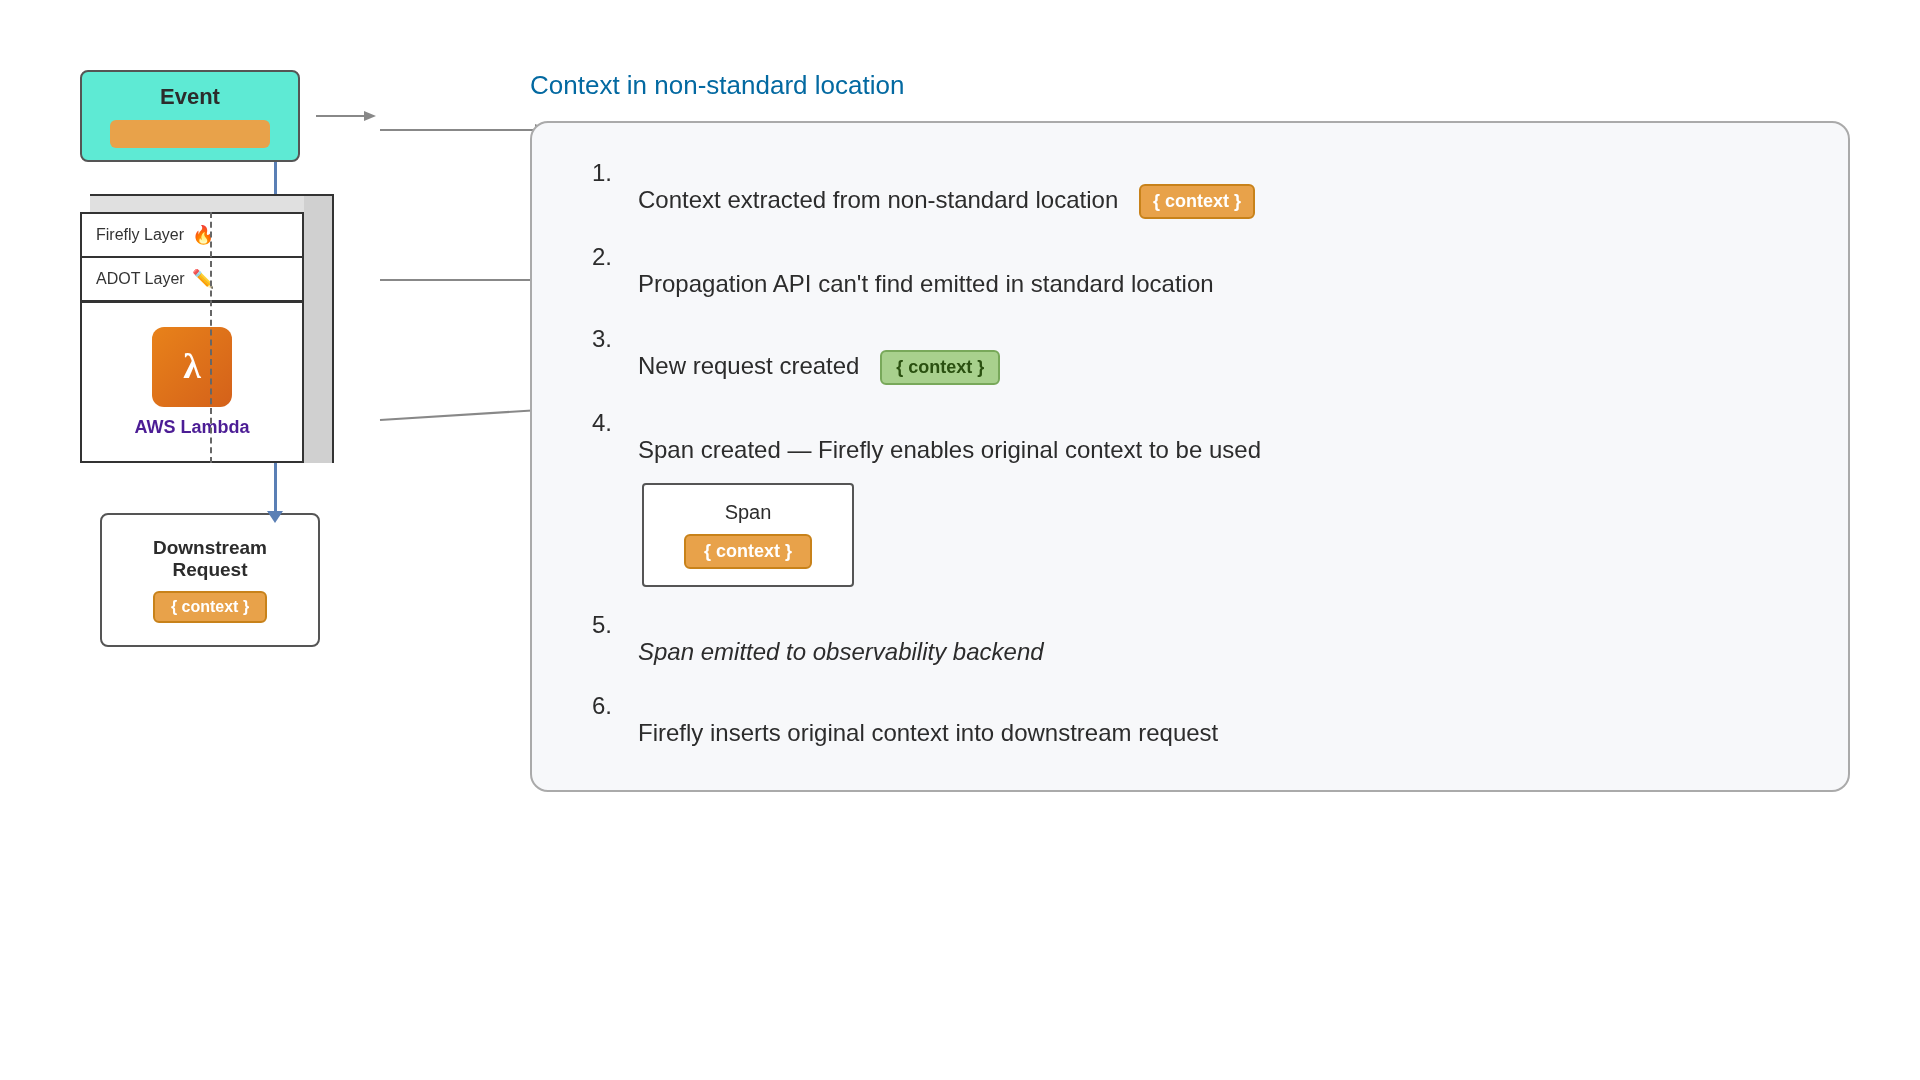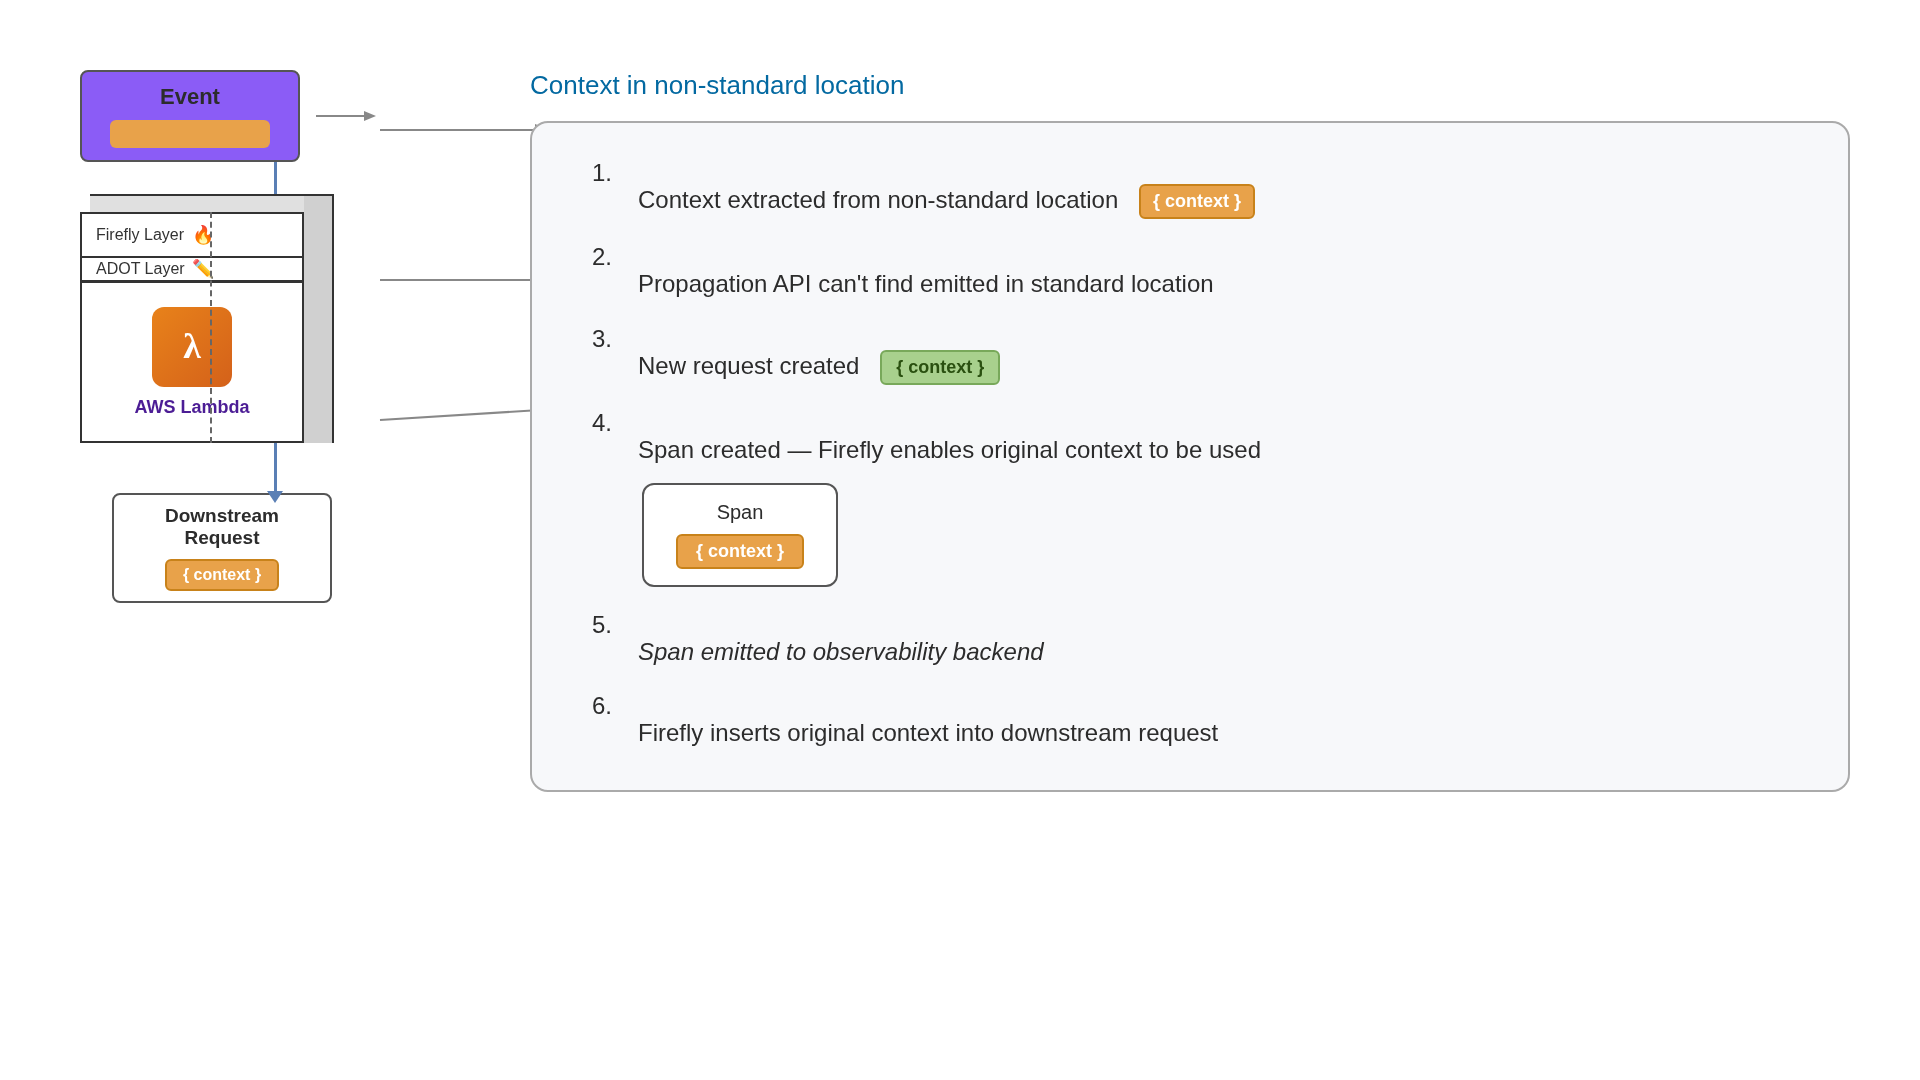"Event" .event-box { background: #8b5cf6 -> #5eead4 }
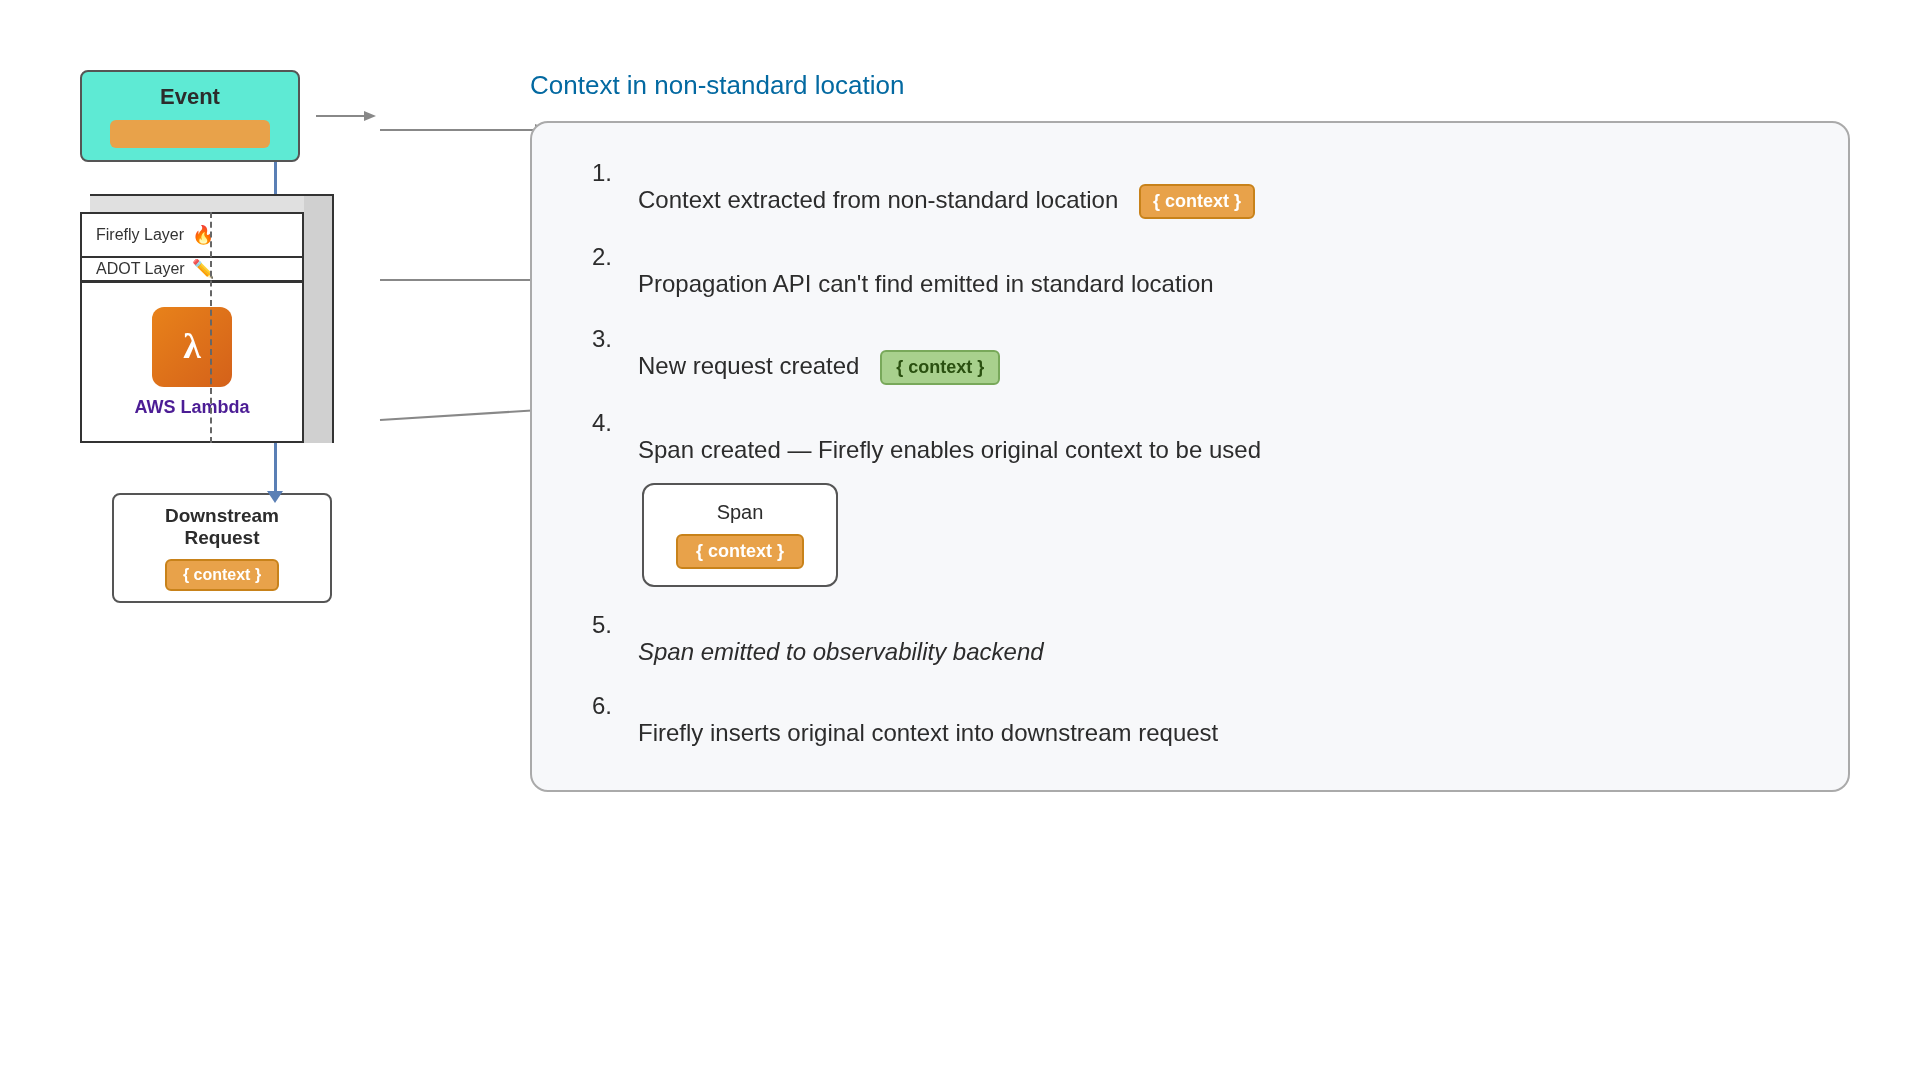"ADOT Layer" div { padding: 0 14px -> 10px 14px }
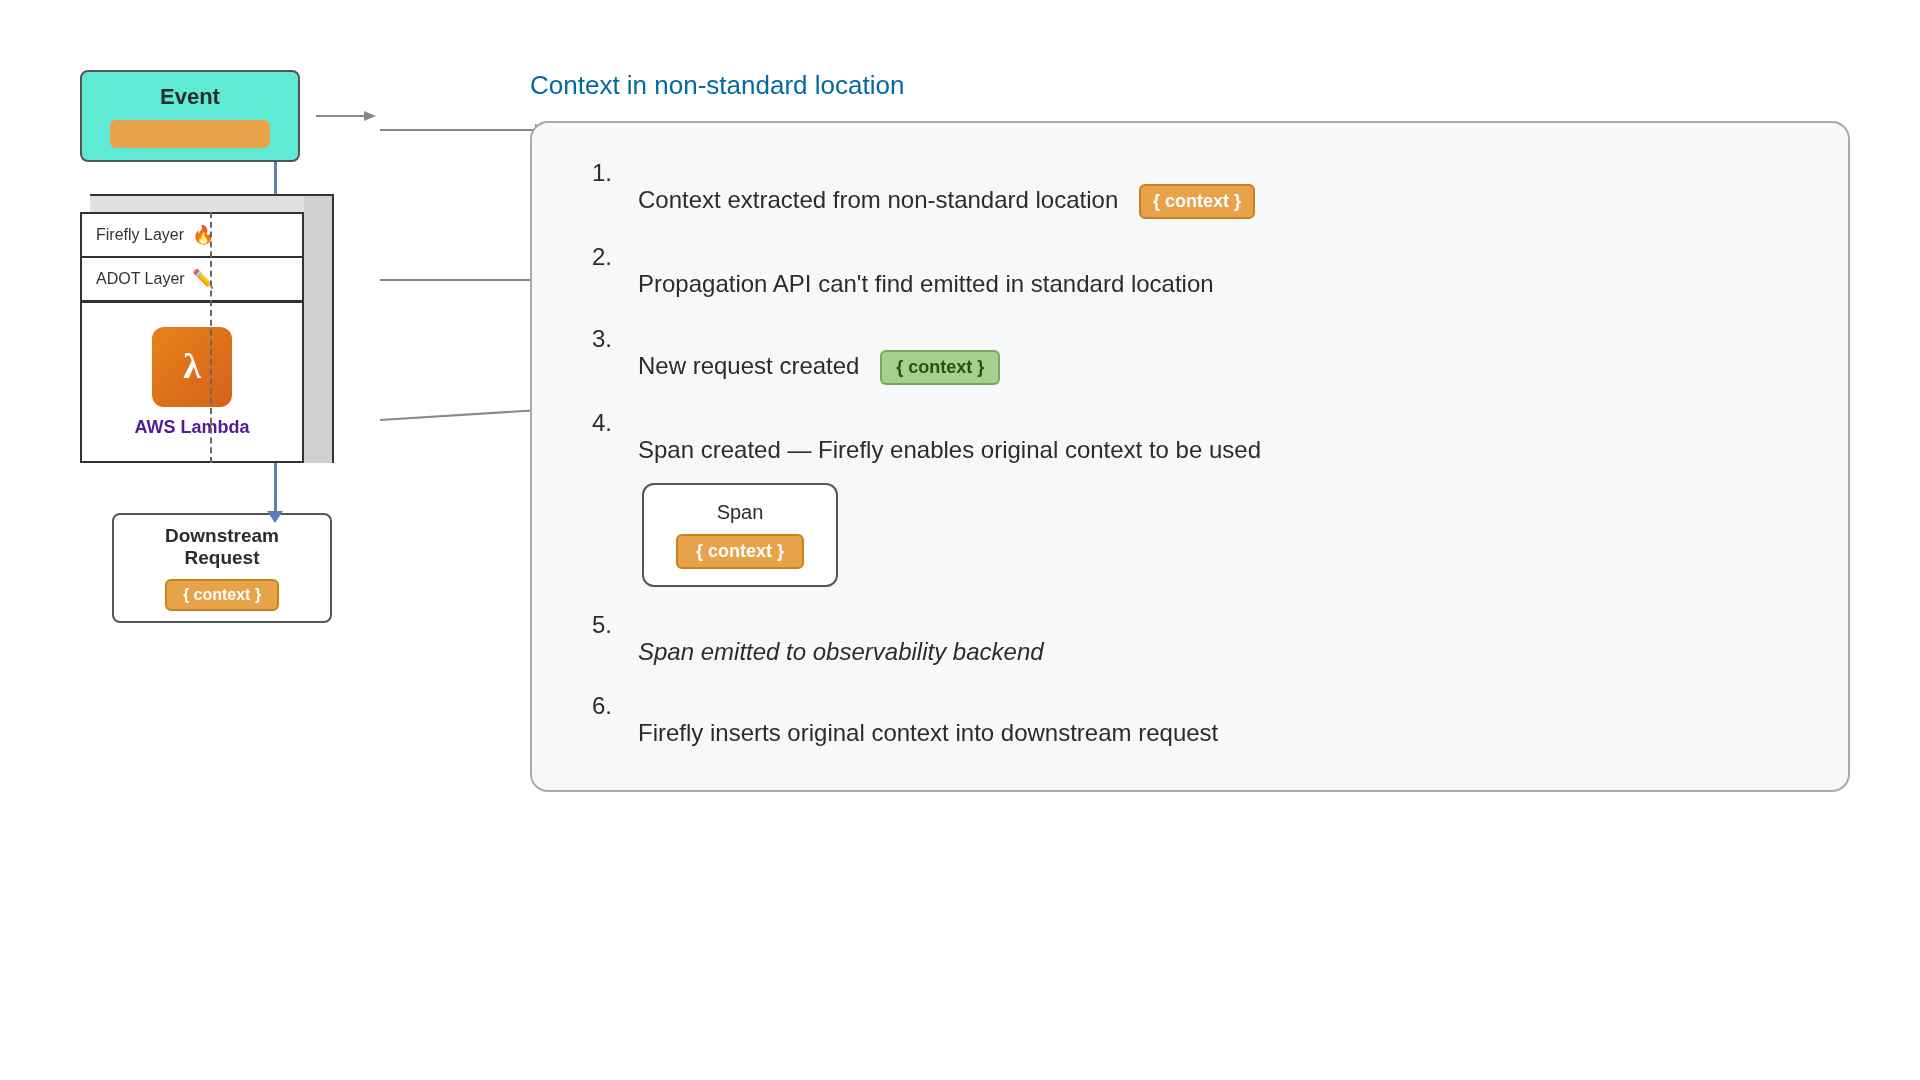"Span" div { border-radius: 12px -> 4px; padding: 16px 32px -> 16px 40px }
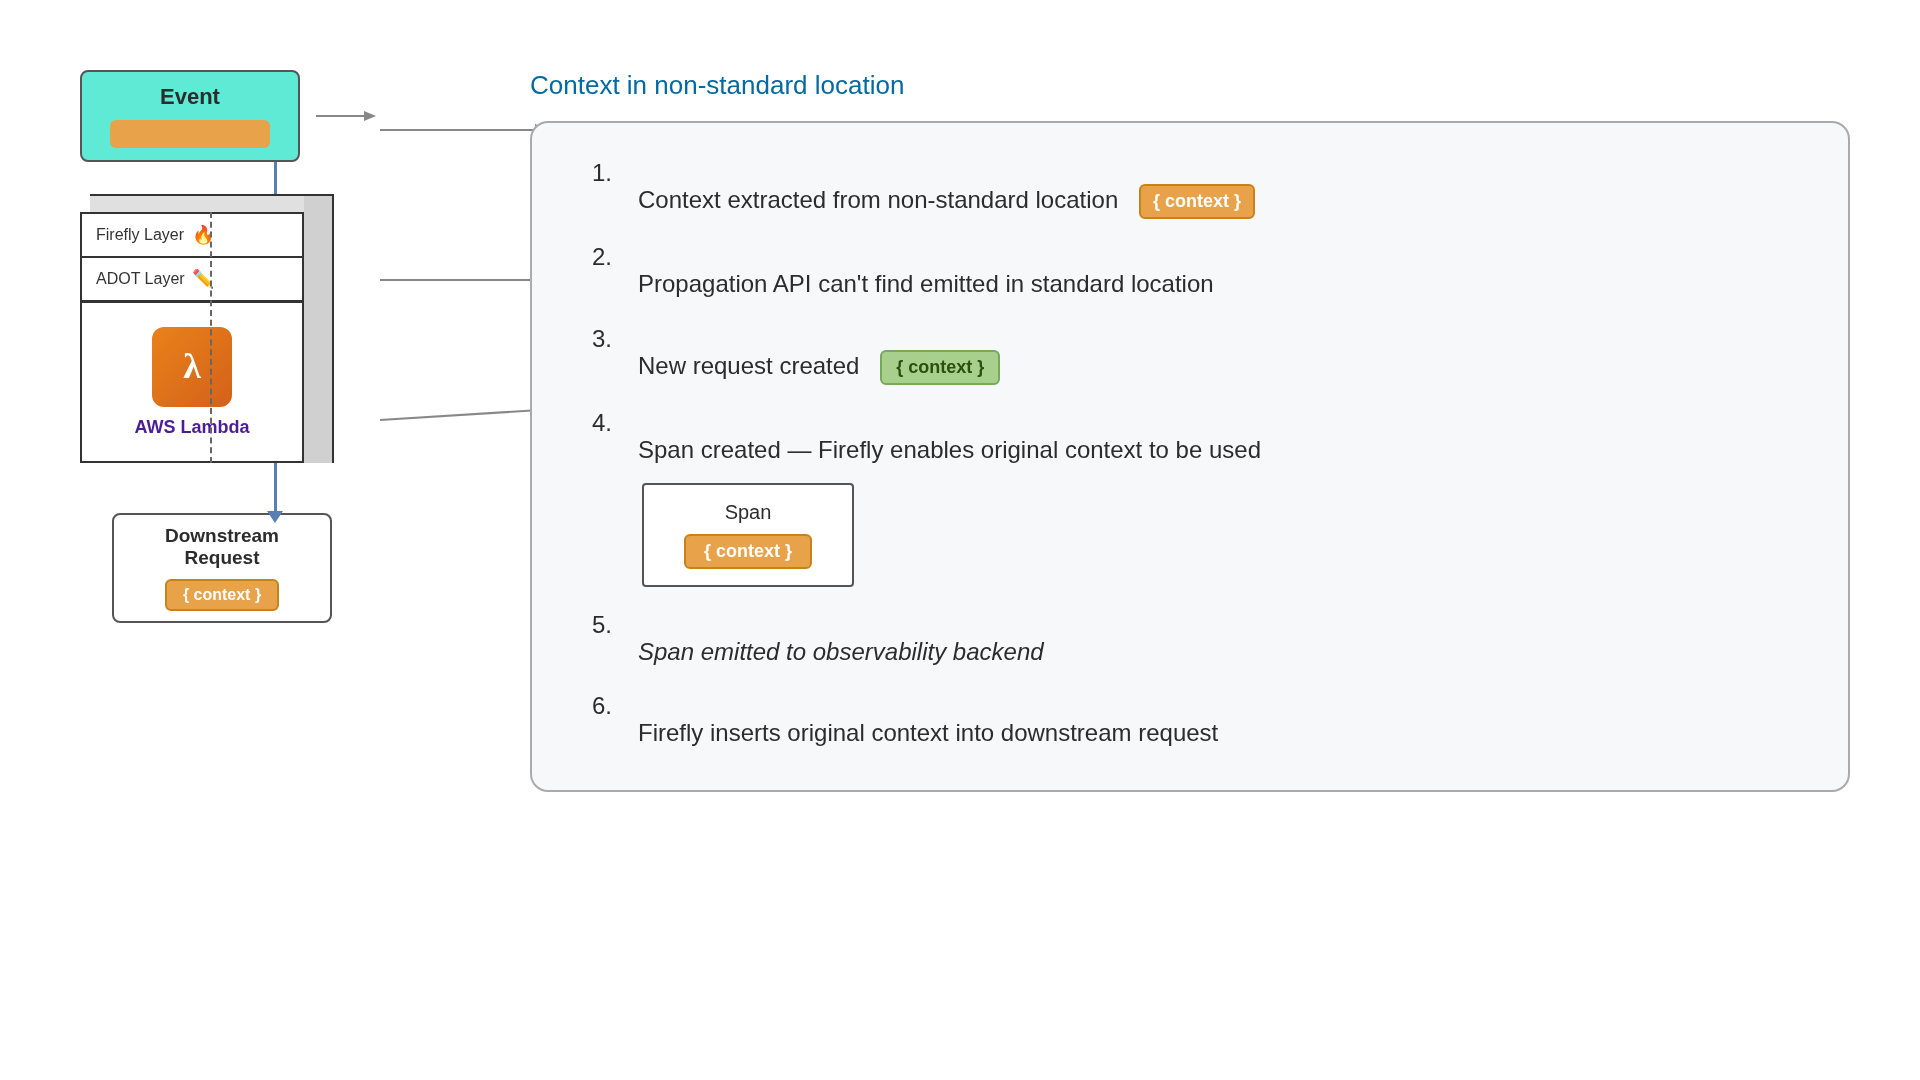"Downstream Request" div.downstream-box { margin-left: 32px -> 20px; padding: 10px 20px -> 22px 20px }
